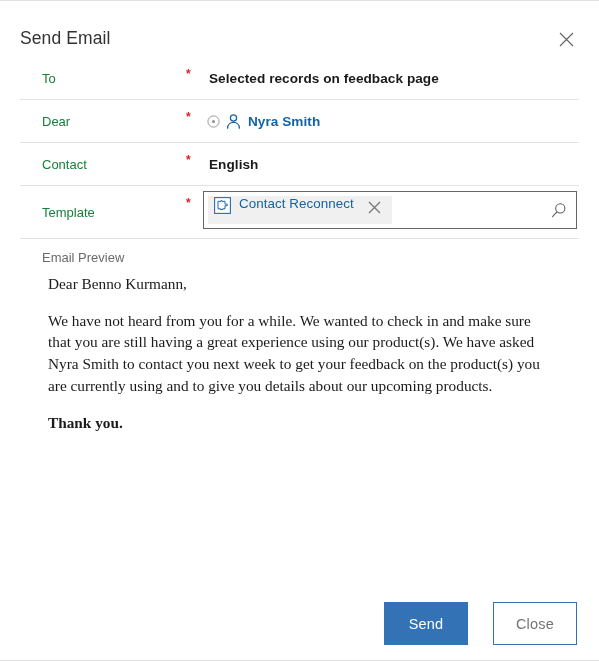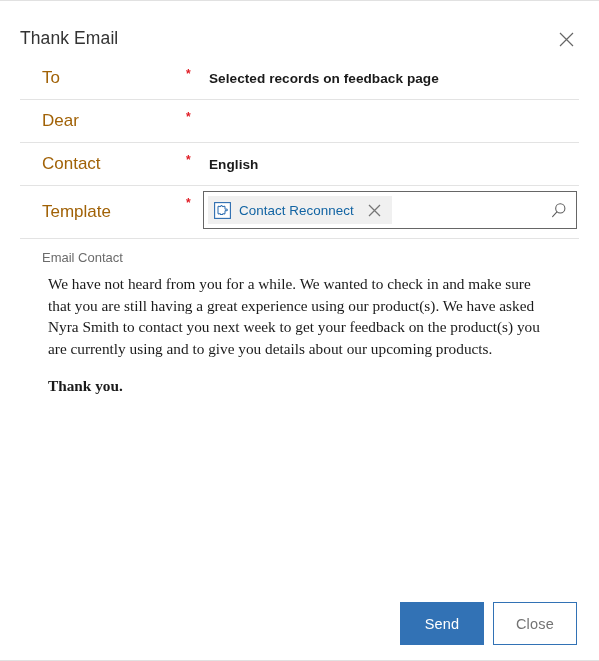"Thank Email" div.dlg-title { text: Thank -> Send }
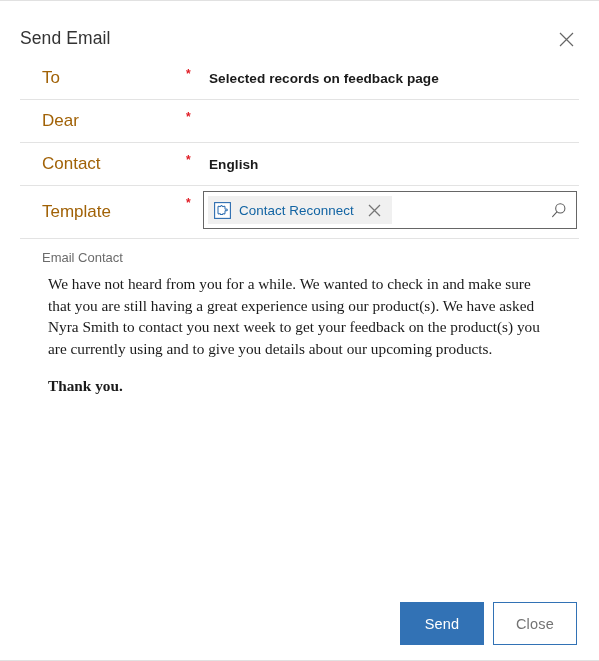"To" .field-label { color: #a16207 -> #15803d; font-size: 17px -> 13px }
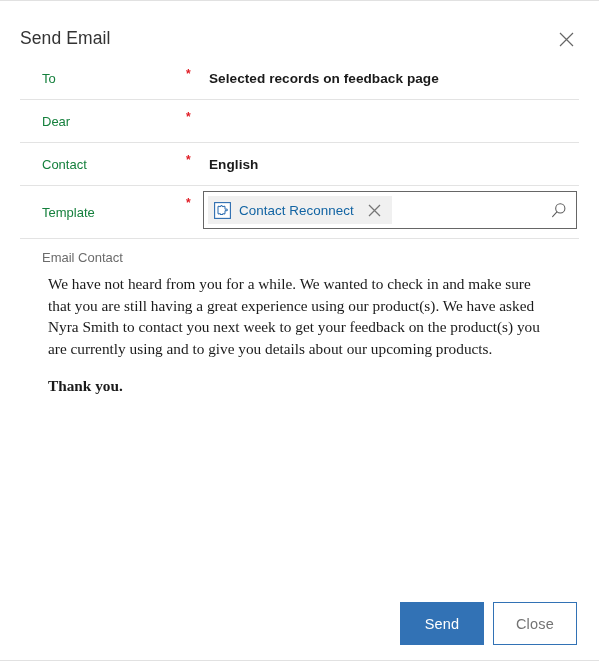"Nyra Smith" span.from-inline { html: none -> <span> <span> <svg> <circle></circle> <circle></circle> </svg> </span> <span> <svg> <circle></circle> <path></path> </svg> </span> <span>Nyra Smith</span> </span> }
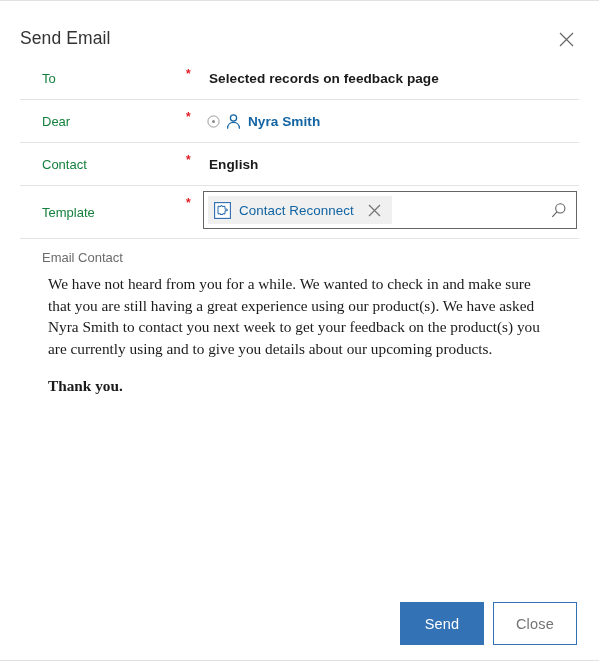"Contact Reconnect" .chip { align-items: center -> flex-start }
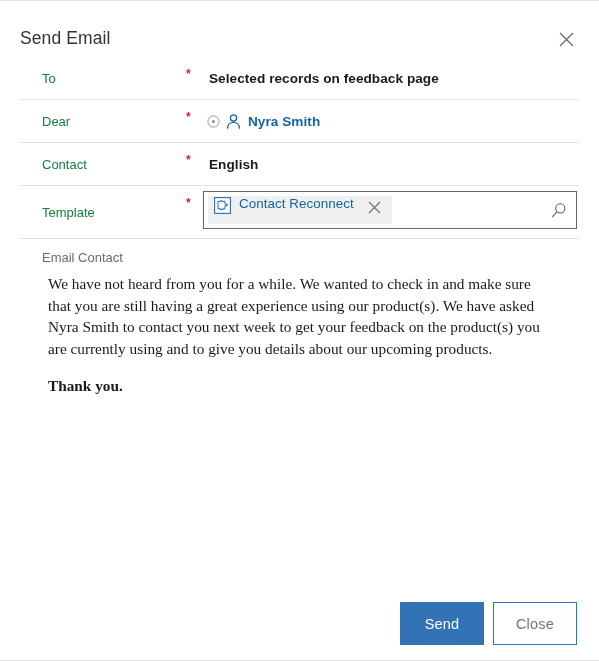"Email Contact" div.preview-caption { text: Contact -> Preview }
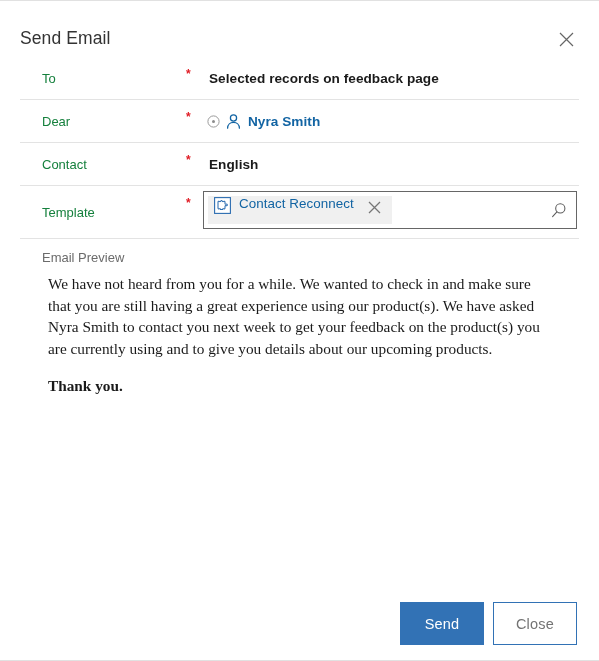"Dear Benno Kurmann," p { html: none -> <p>Dear Benno Kurmann,</p> }
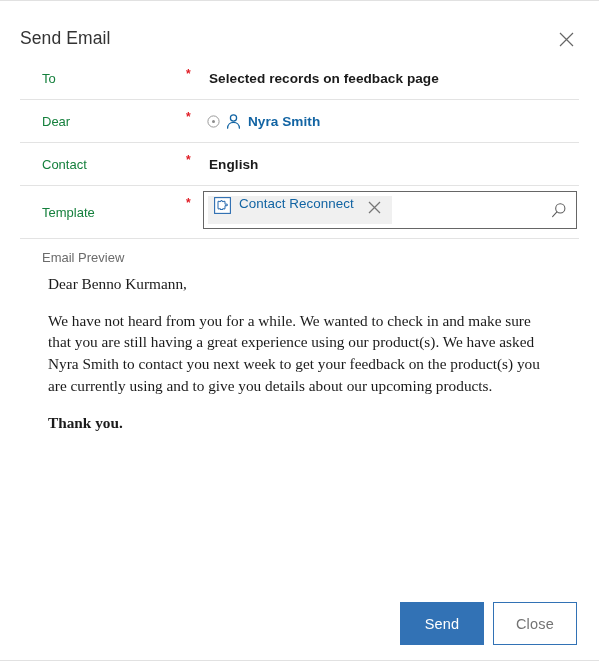"Send" .dlg-footer { gap: 9px -> 25px }
